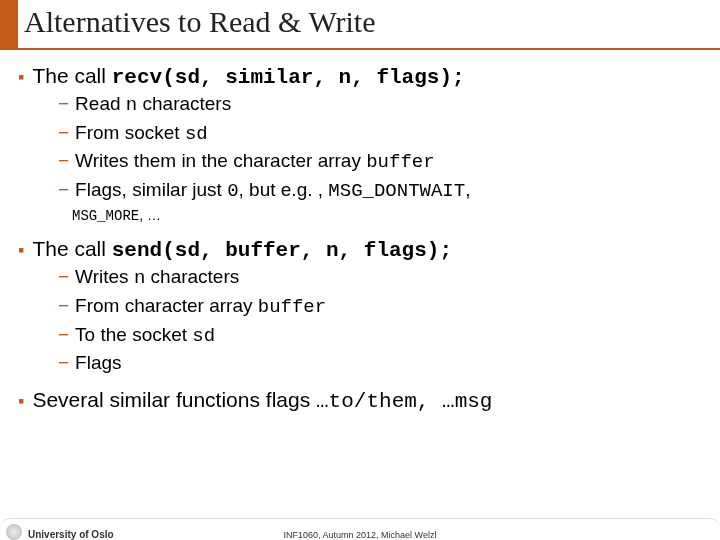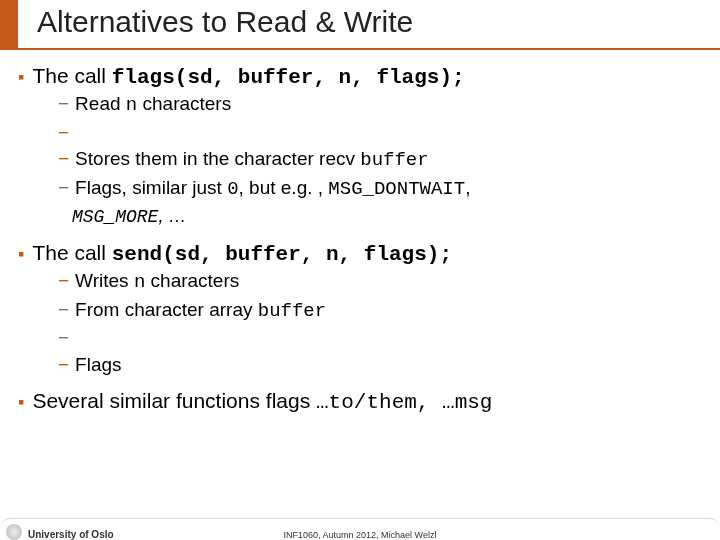"Alternatives to Read & Write" .title-text { font-family: Liberation Sans, sans-serif -> Liberation Serif, serif; padding-left: 19px -> 6px }
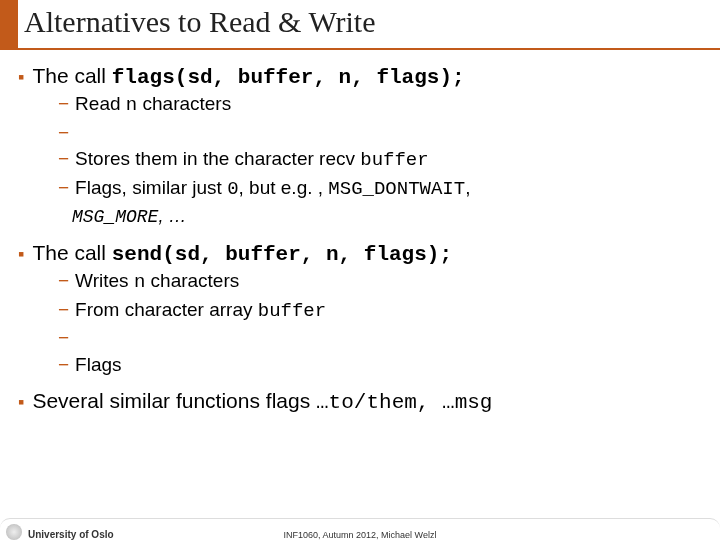"flags(sd, buffer, n, flags);" span.mono { text: flags(sd, buffer -> recv(sd, similar }
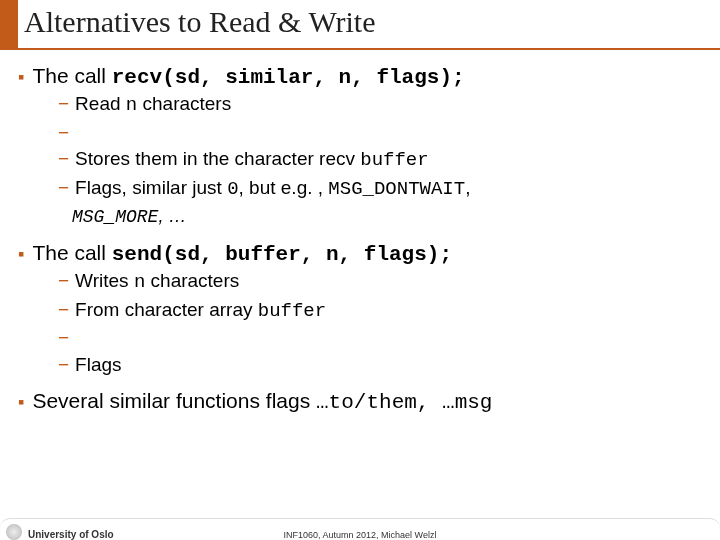"From socket sd" span { html: none -> <span><span>From socket </span><span>sd</span></span> }
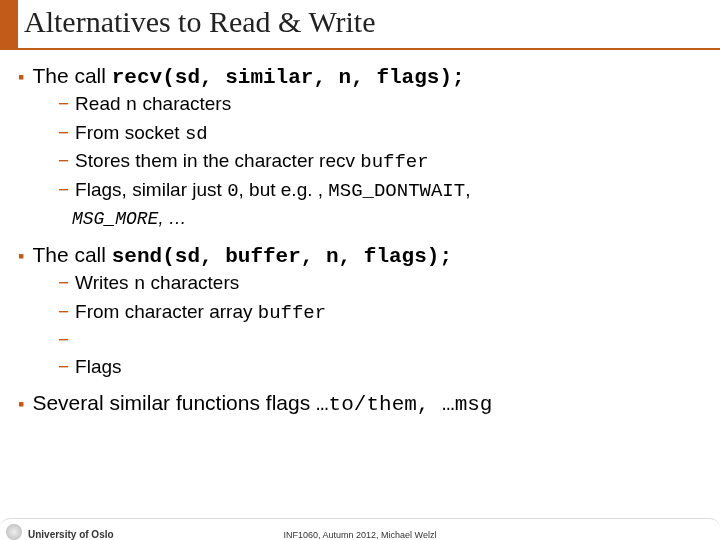"Stores them in the character" span { text: Stores them in the character recv -> Writes them in the character array }
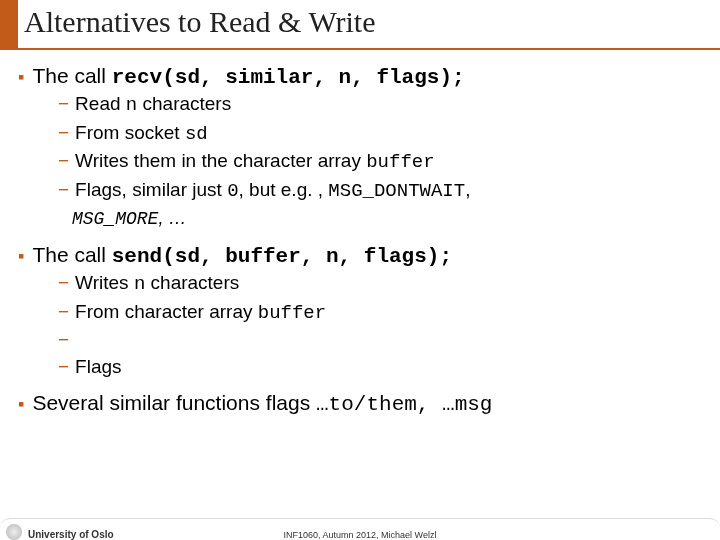"MSG_MORE, …" .cont { font-size: 18px -> 14px; font-style: italic -> none }
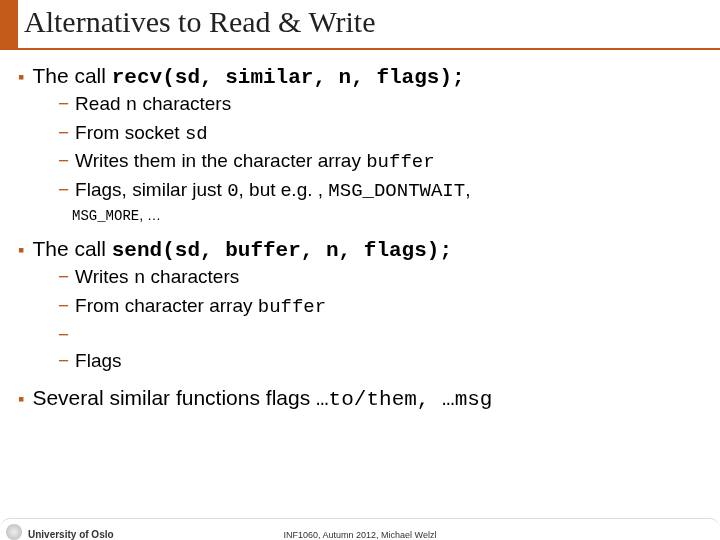"To the socket sd" span { html: none -> <span><span>To the socket </span><span>sd</span></span> }
